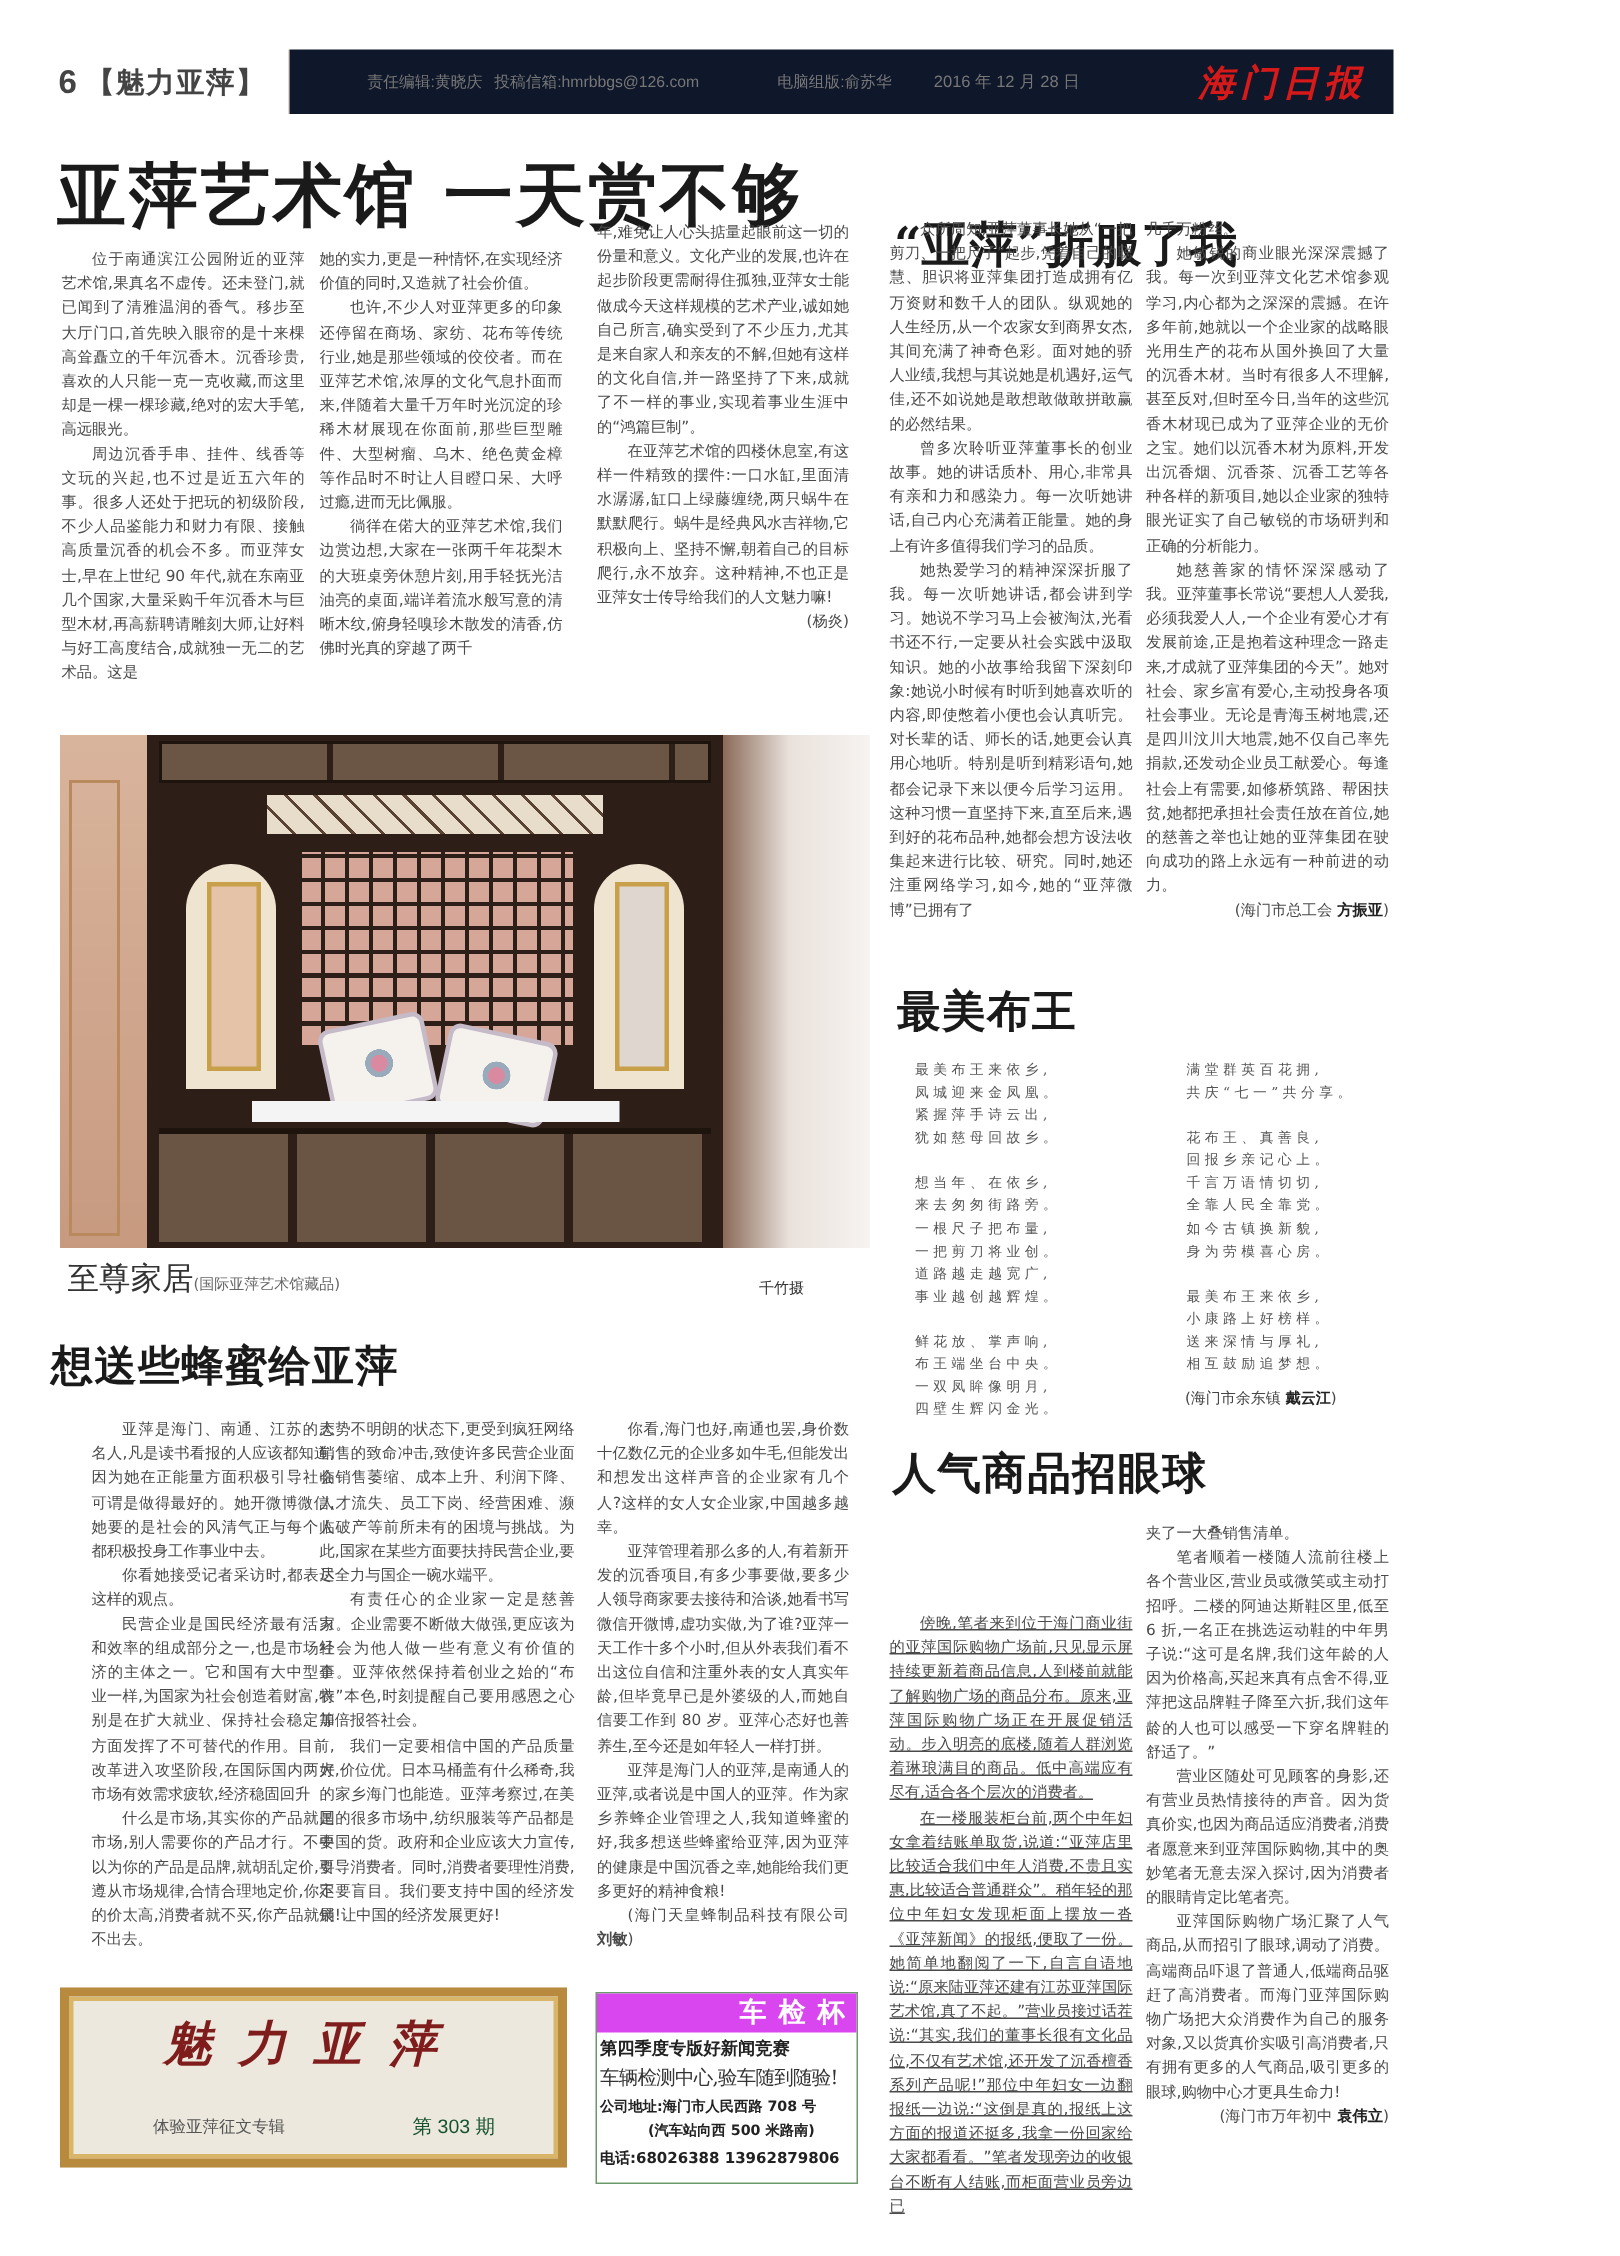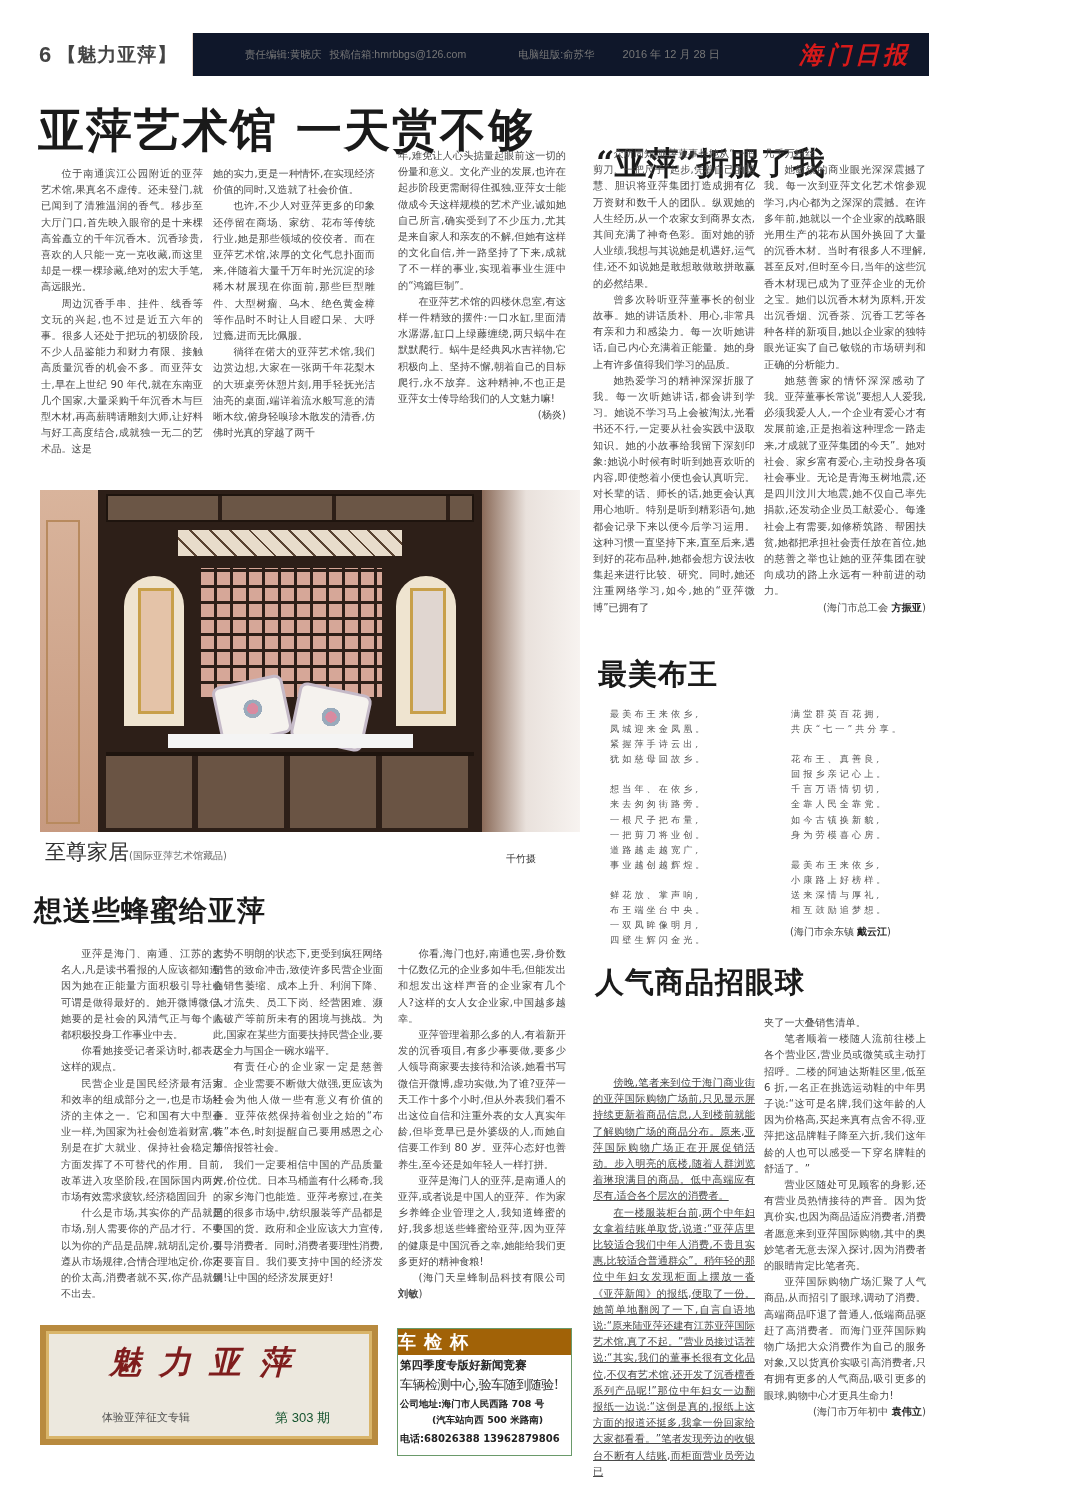"车检杯" .ad-head { background: #a16207 -> #d946ef; text-align: left -> right }
